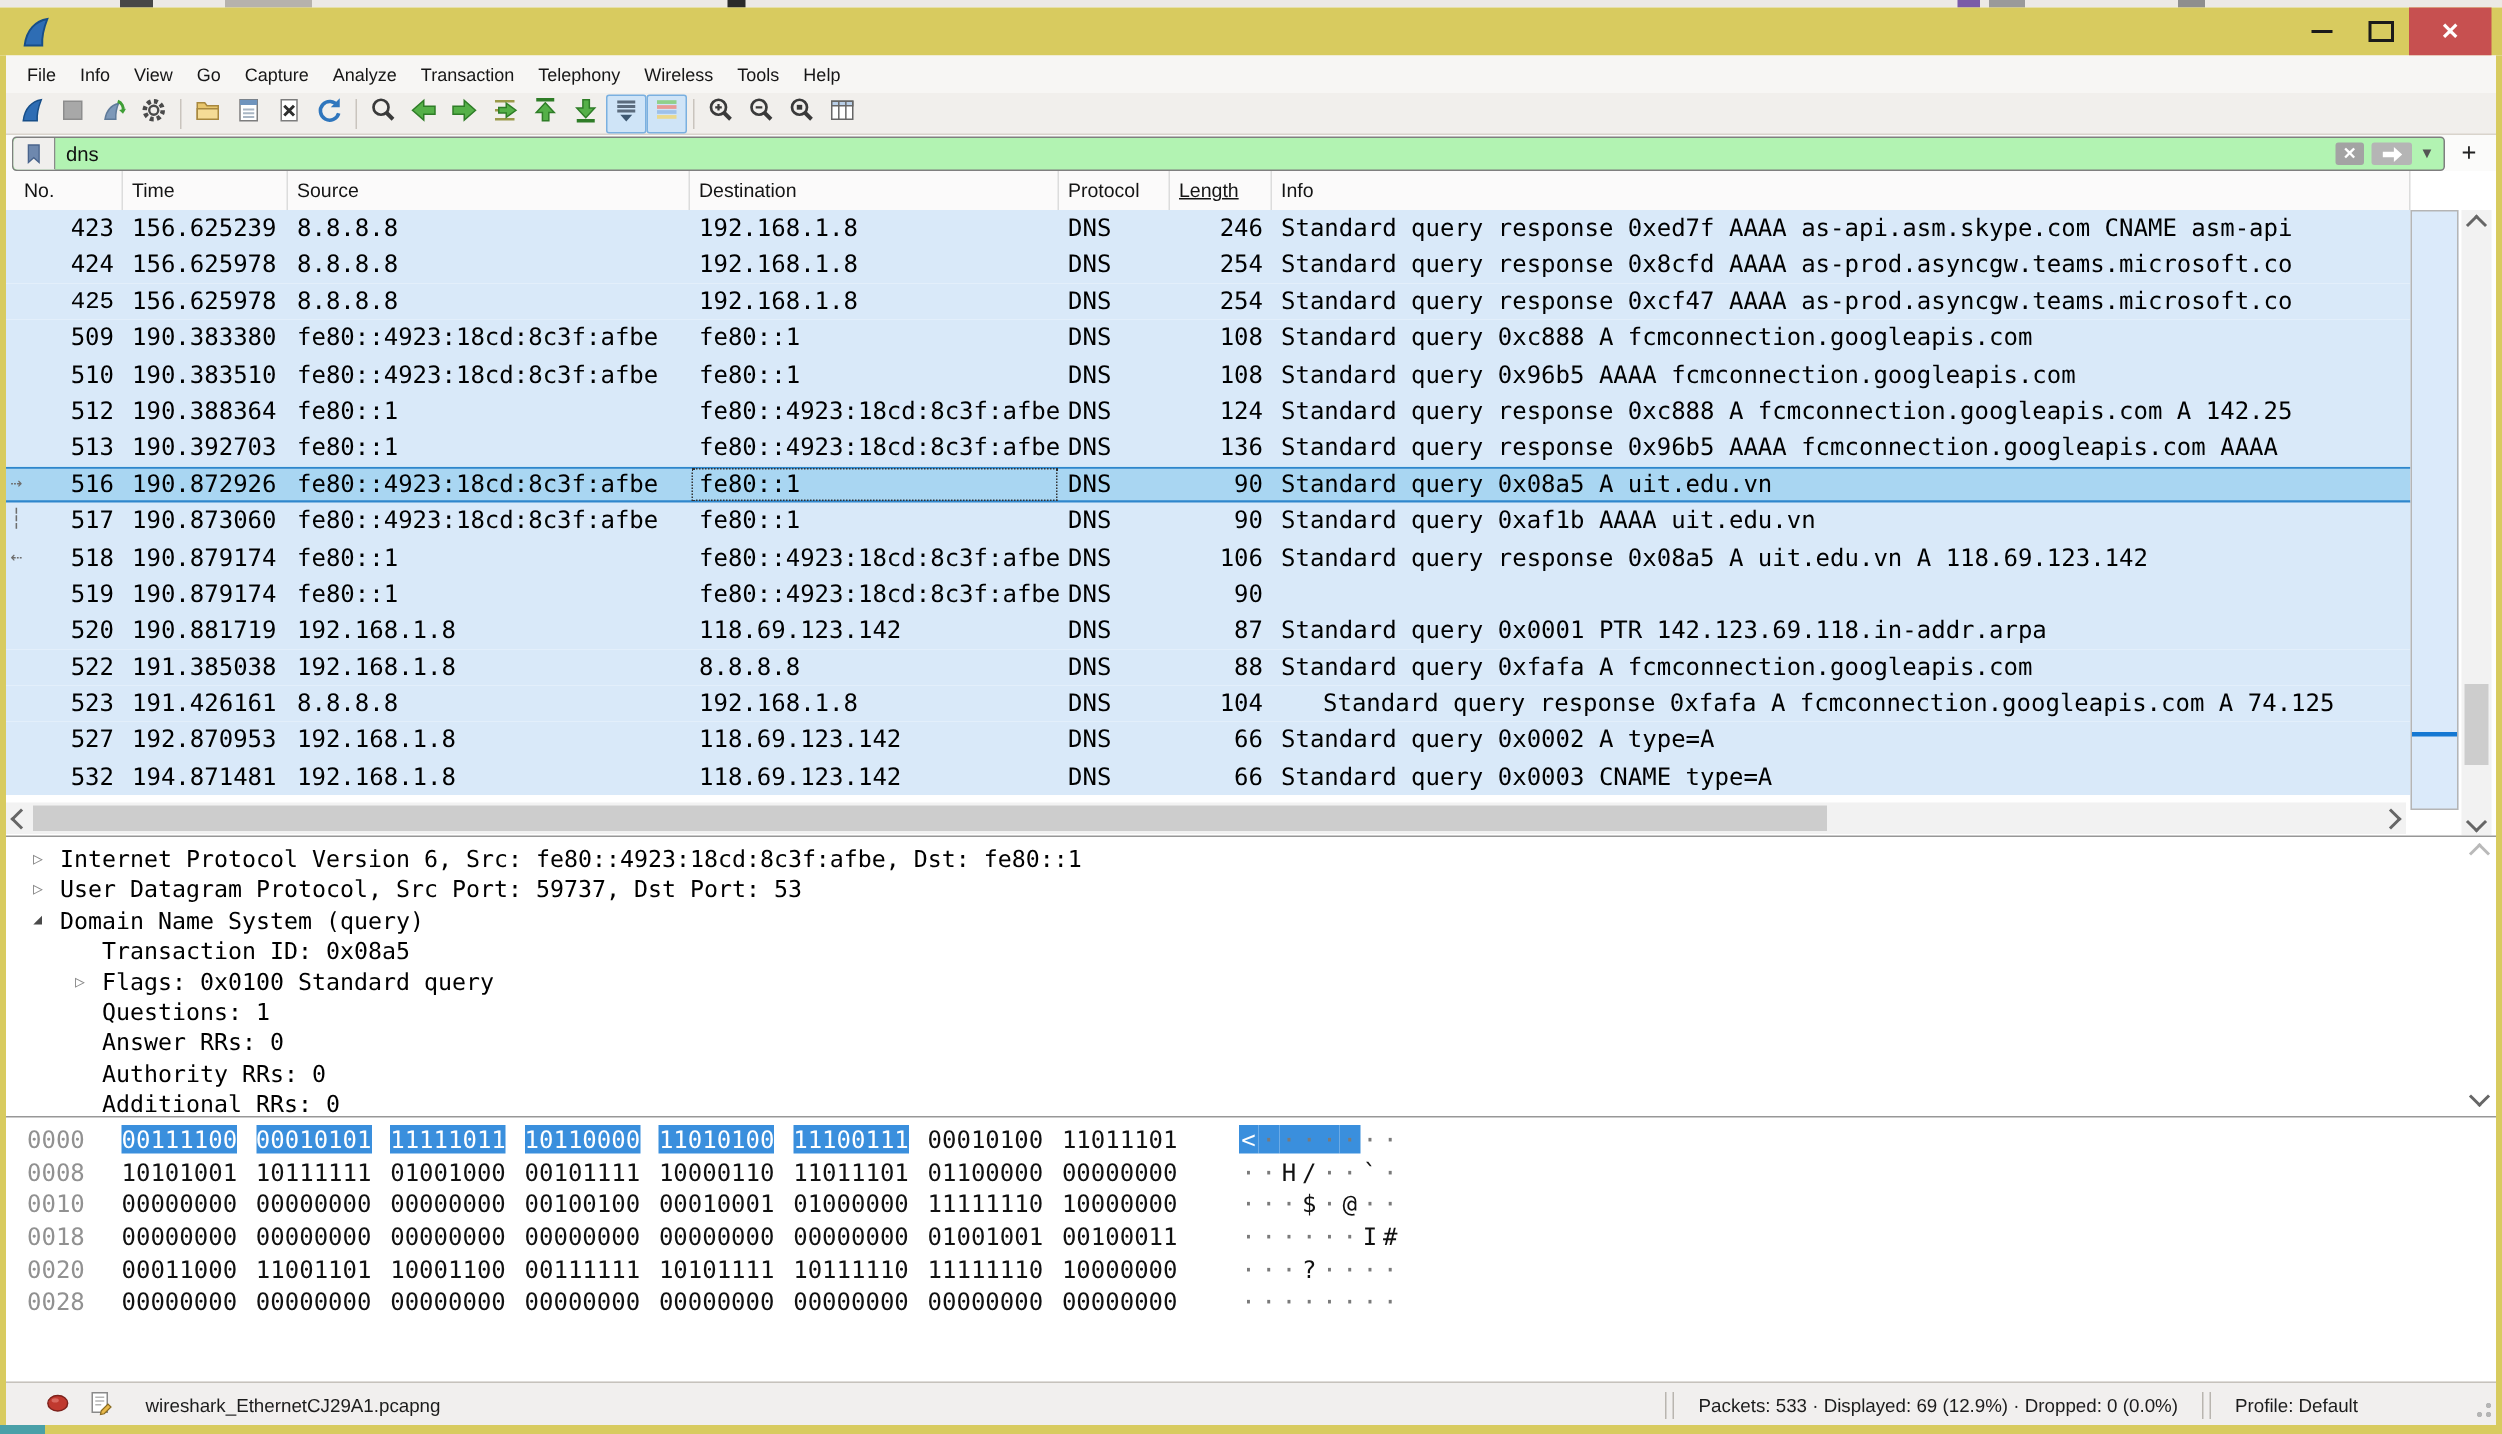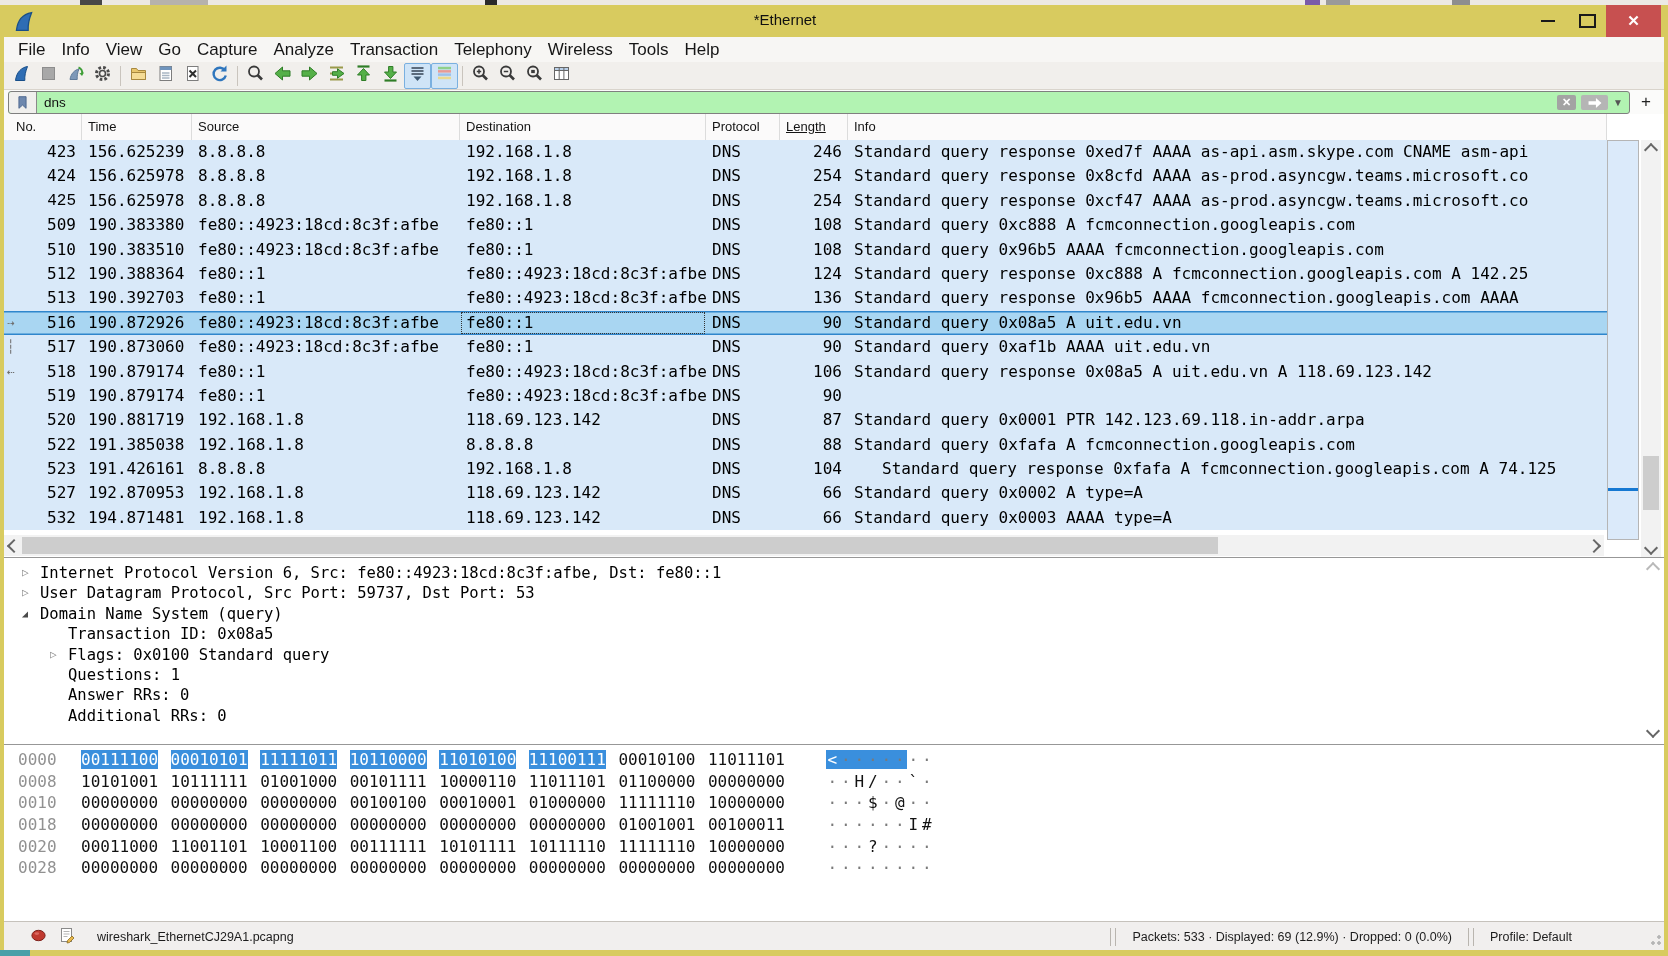"*Ethernet" span { html: <span>*Ethernet</span> -> none }
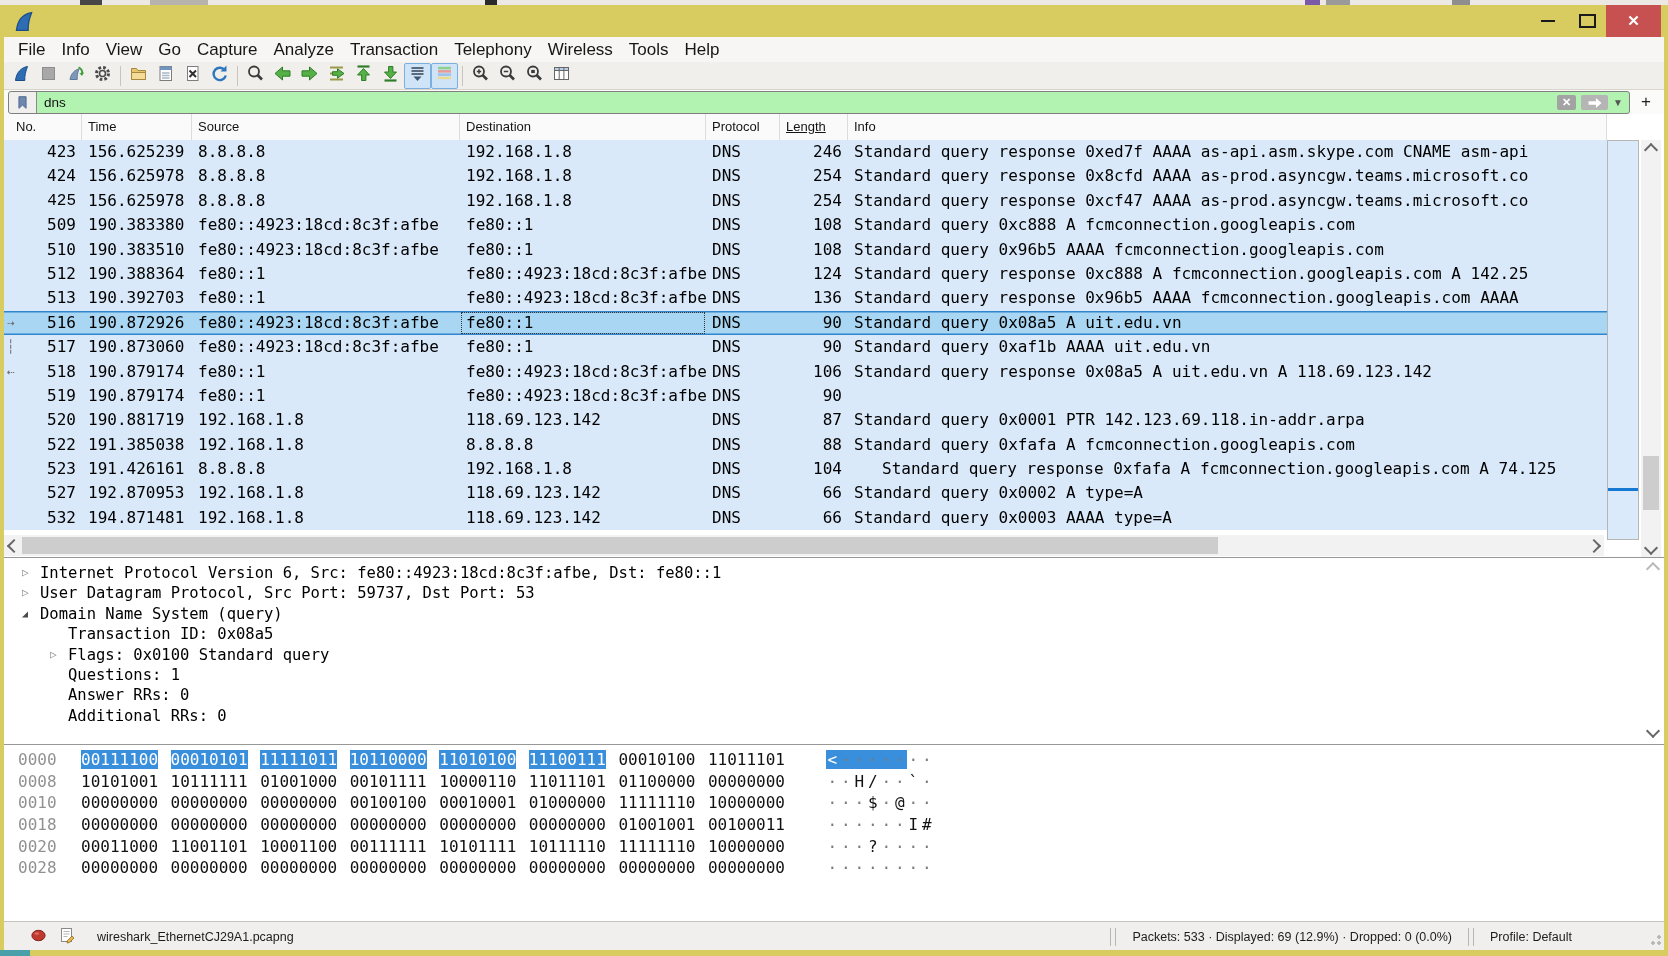"File" .menu-item { font-size: 17px -> 12px }
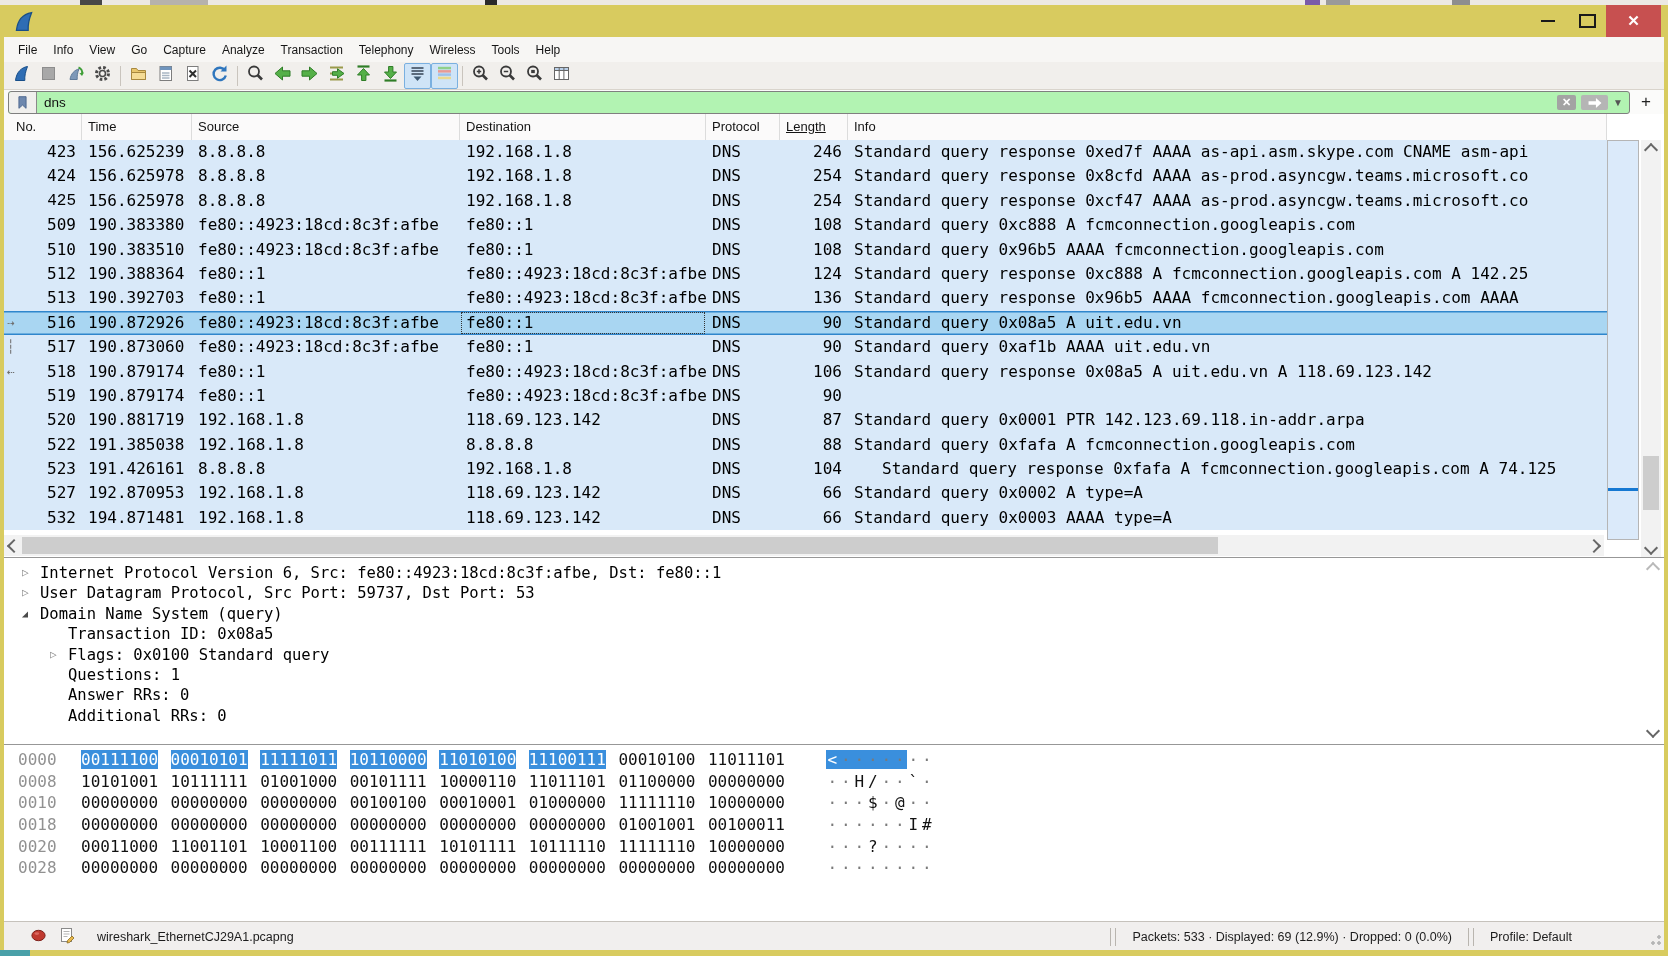"Standard query 0x0003 AAAA type=A" div.pcell { text: AAAA -> CNAME }
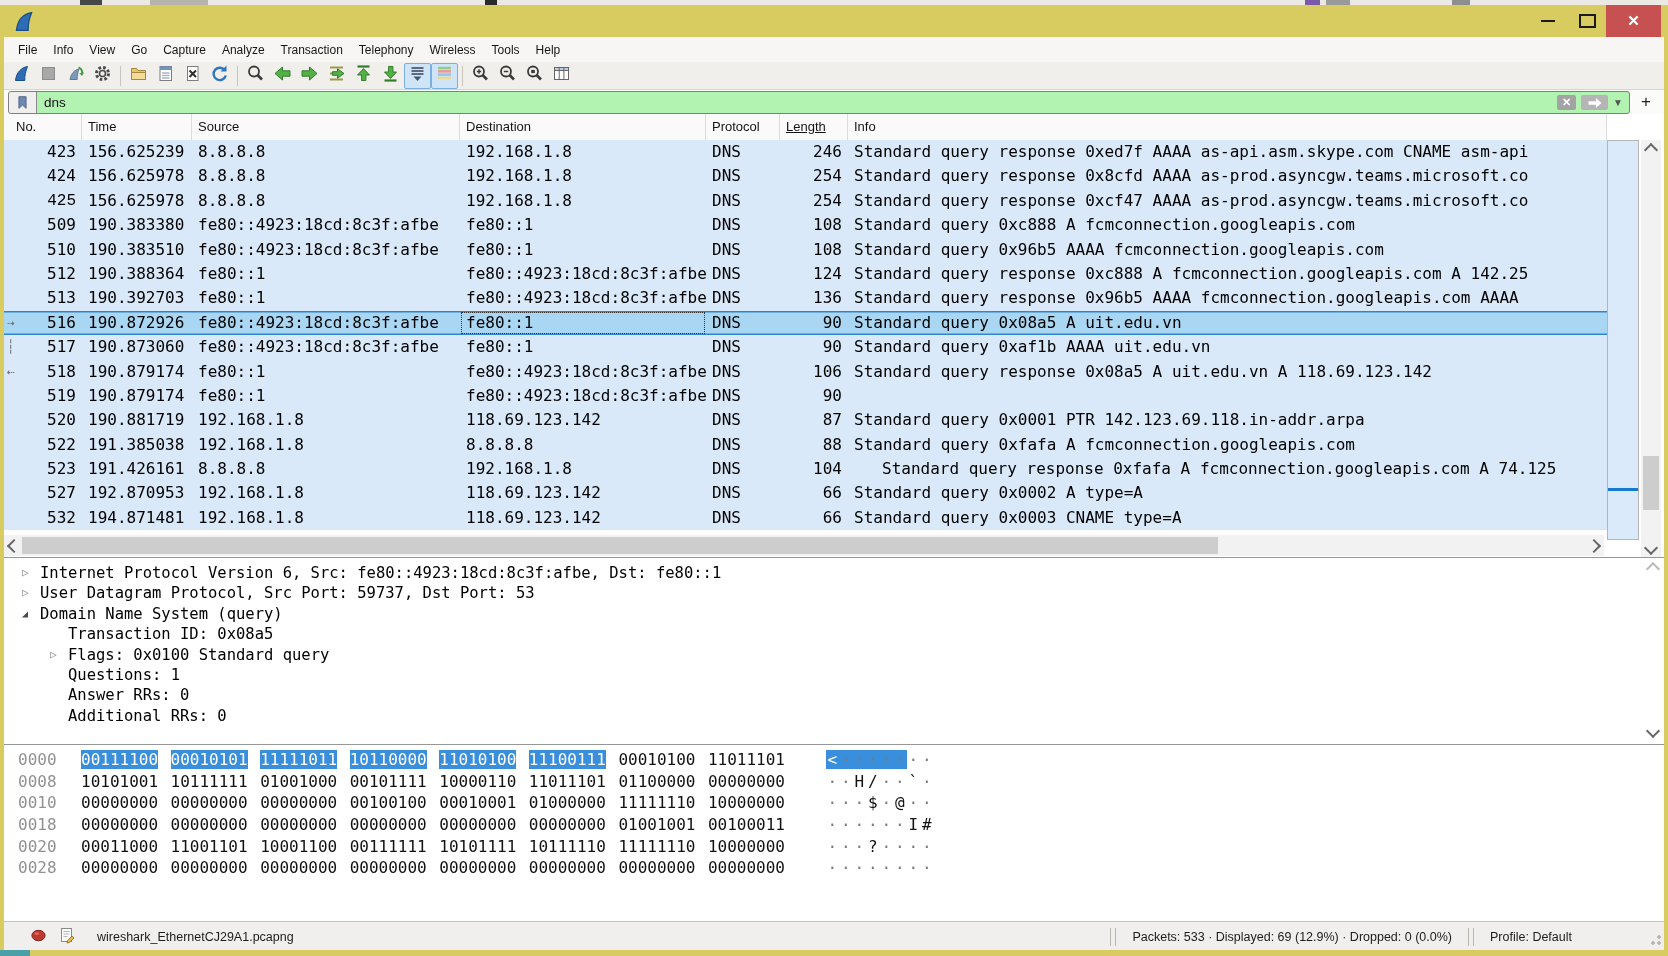"Authority RRs: 0" div.dline { html: none -> <div><span>Authority RRs: 0</span></div> }
